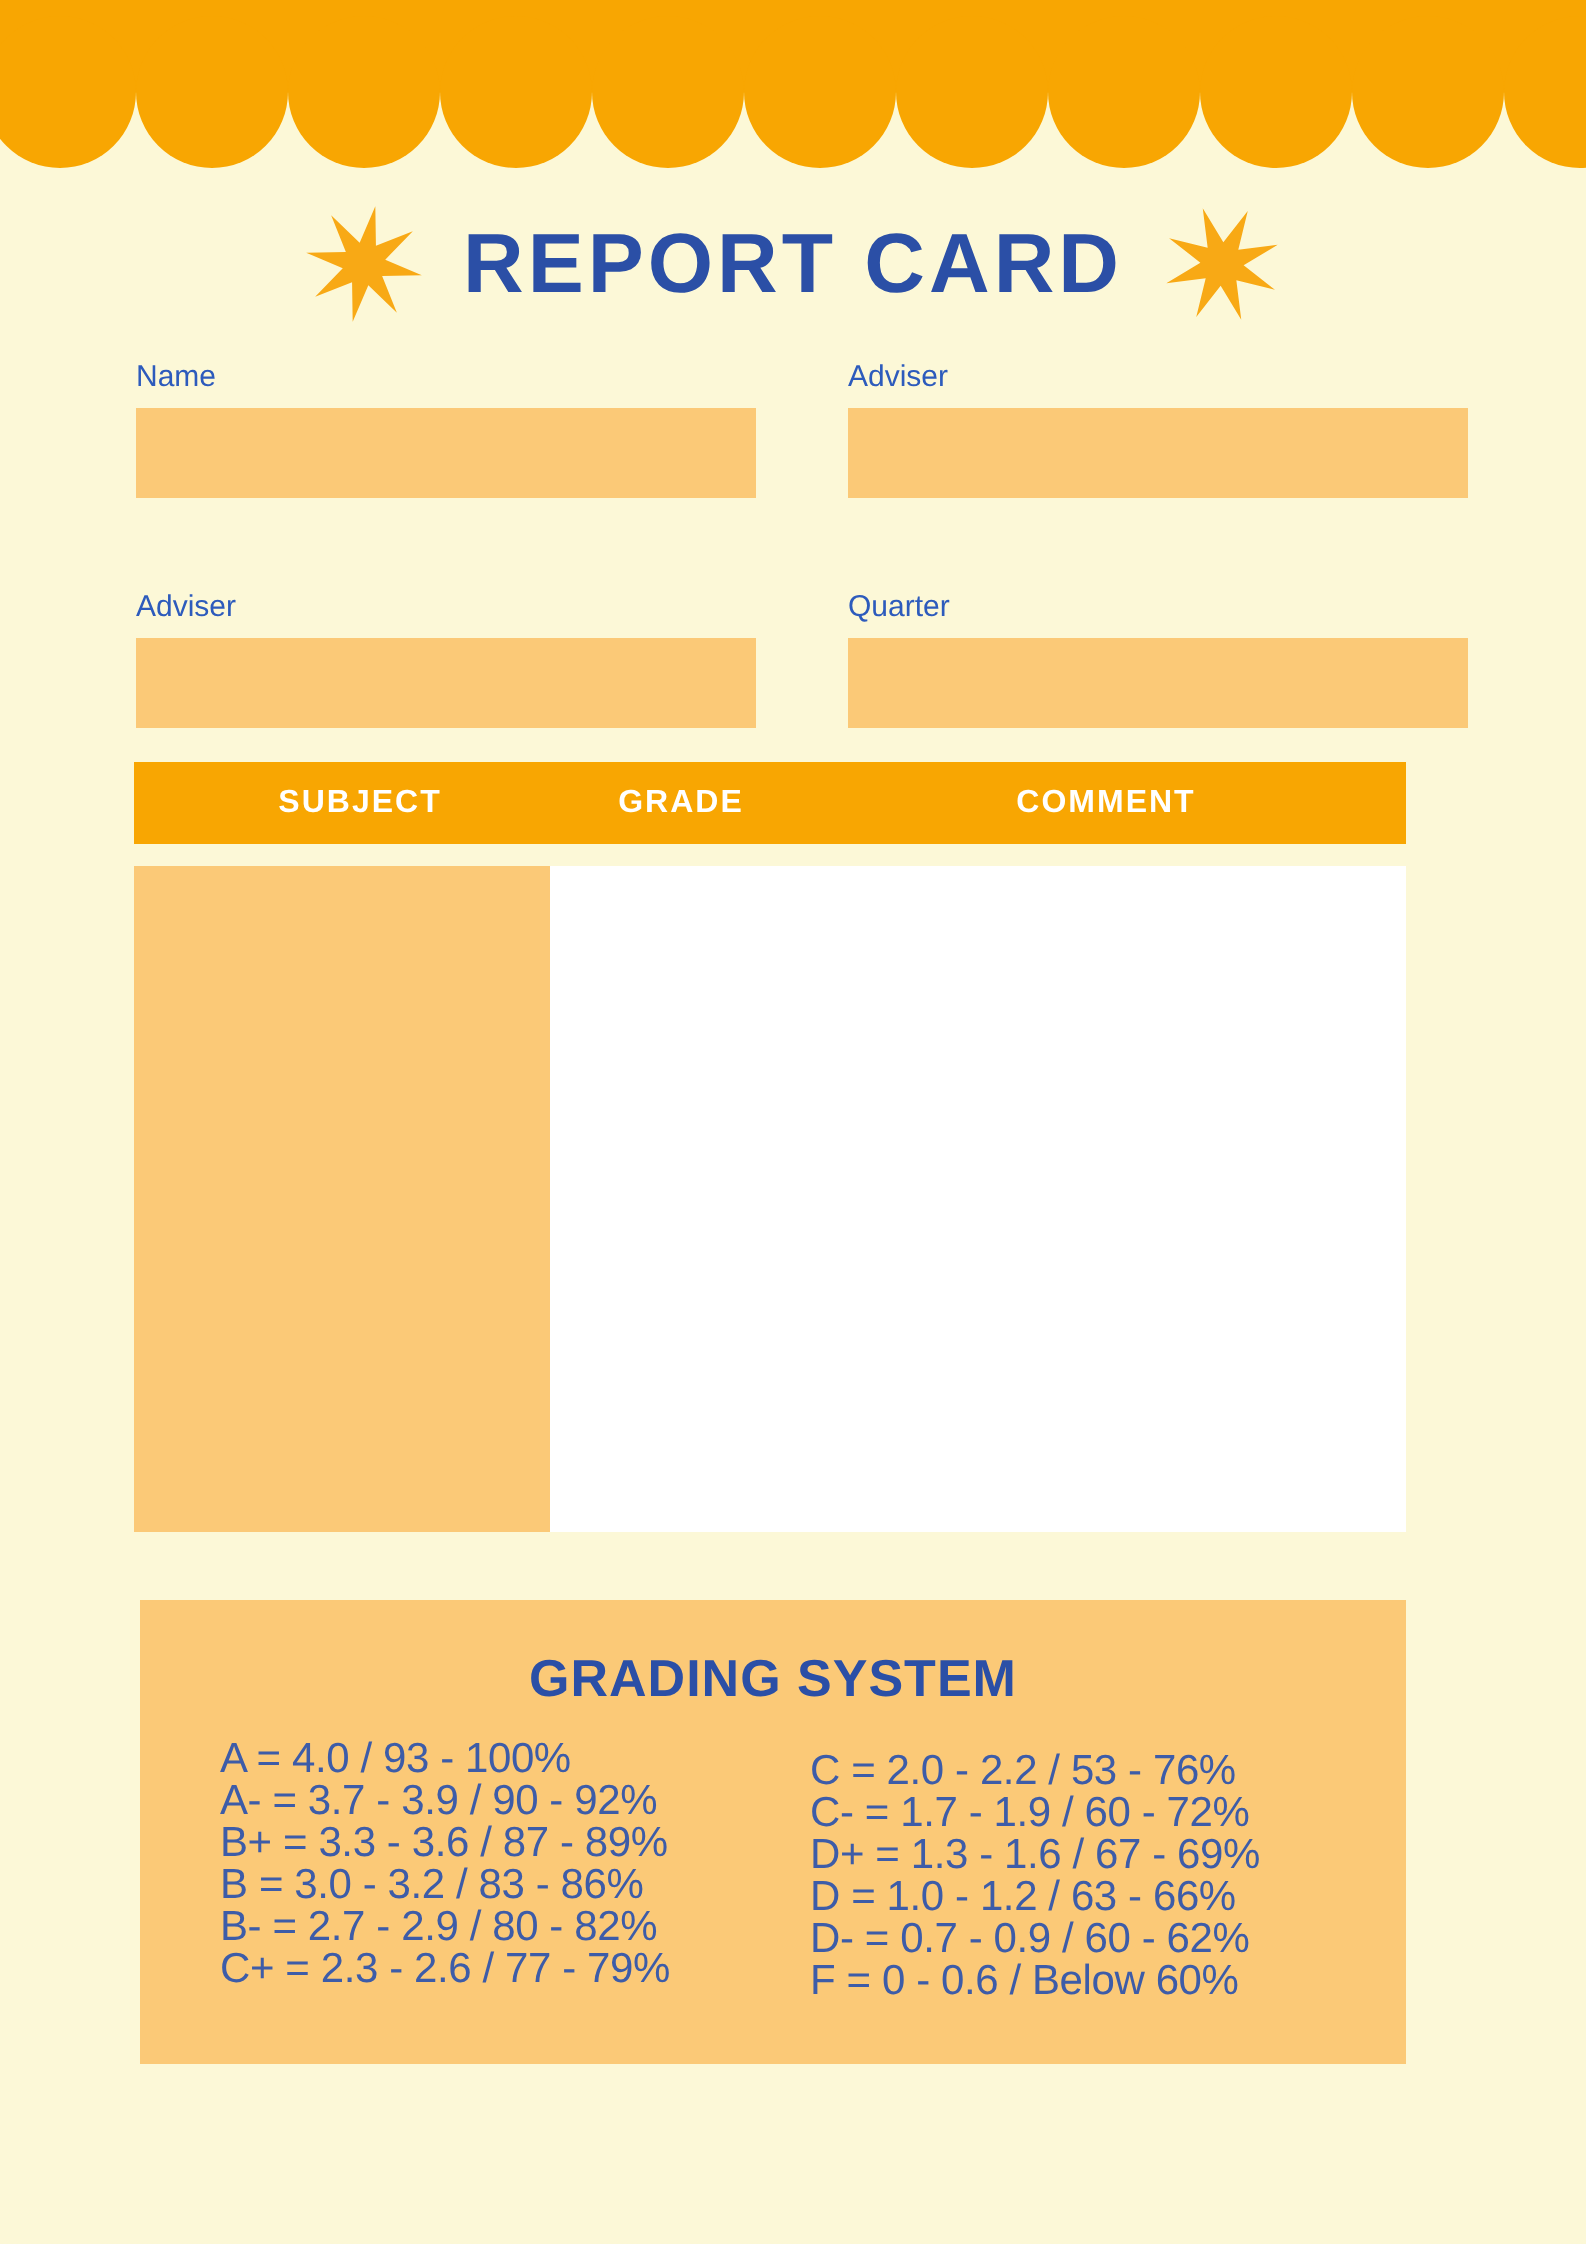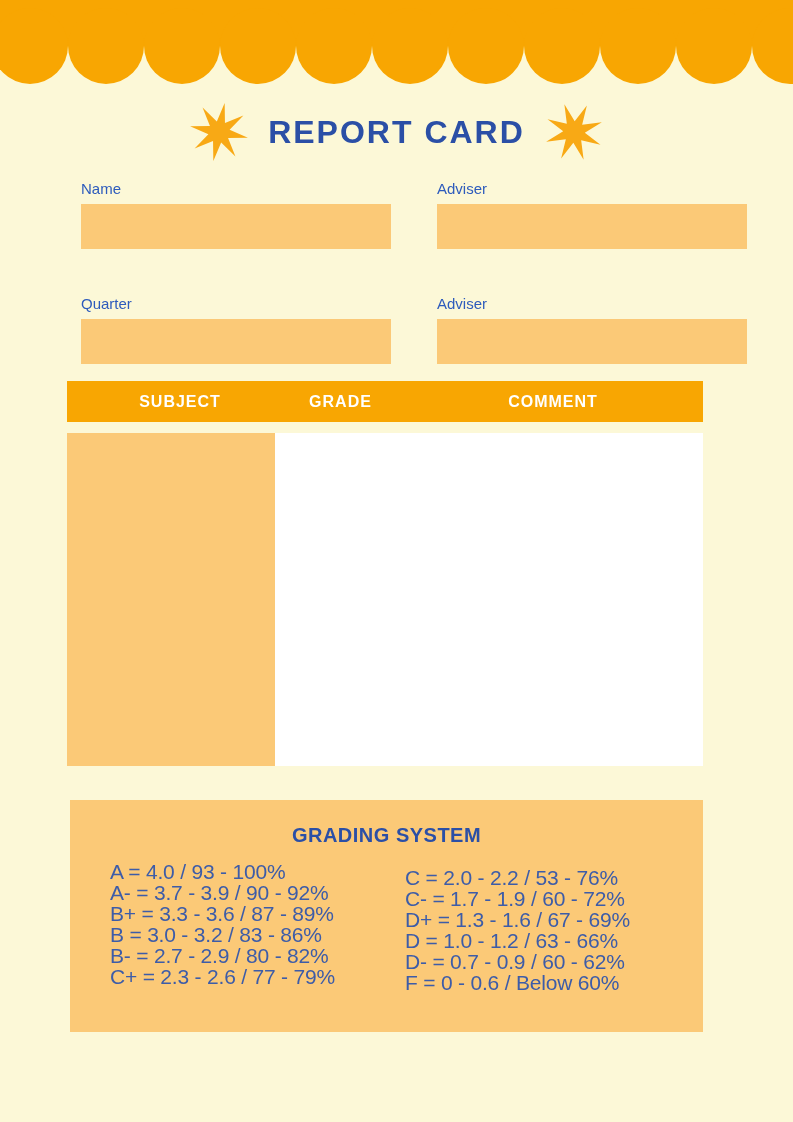"REPORT CARD" .page-title { font-size: 32px -> 42px }
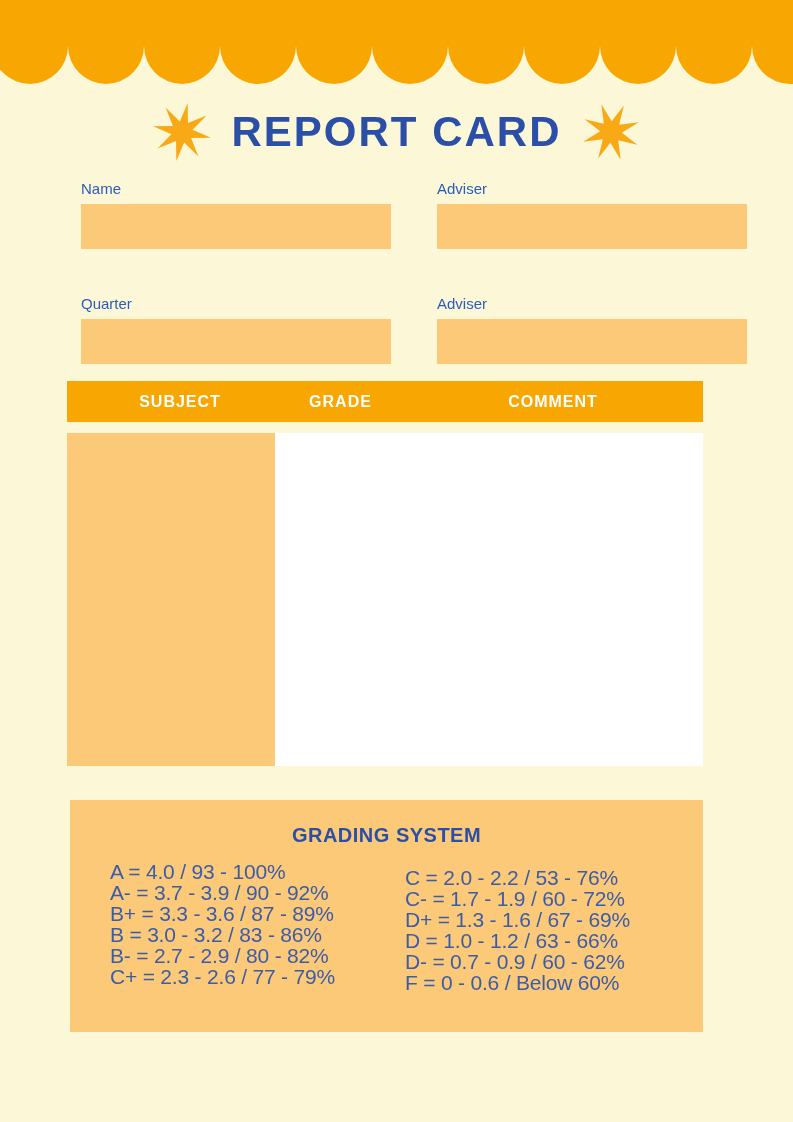"Name" .form-grid { left: 81px -> 68px }
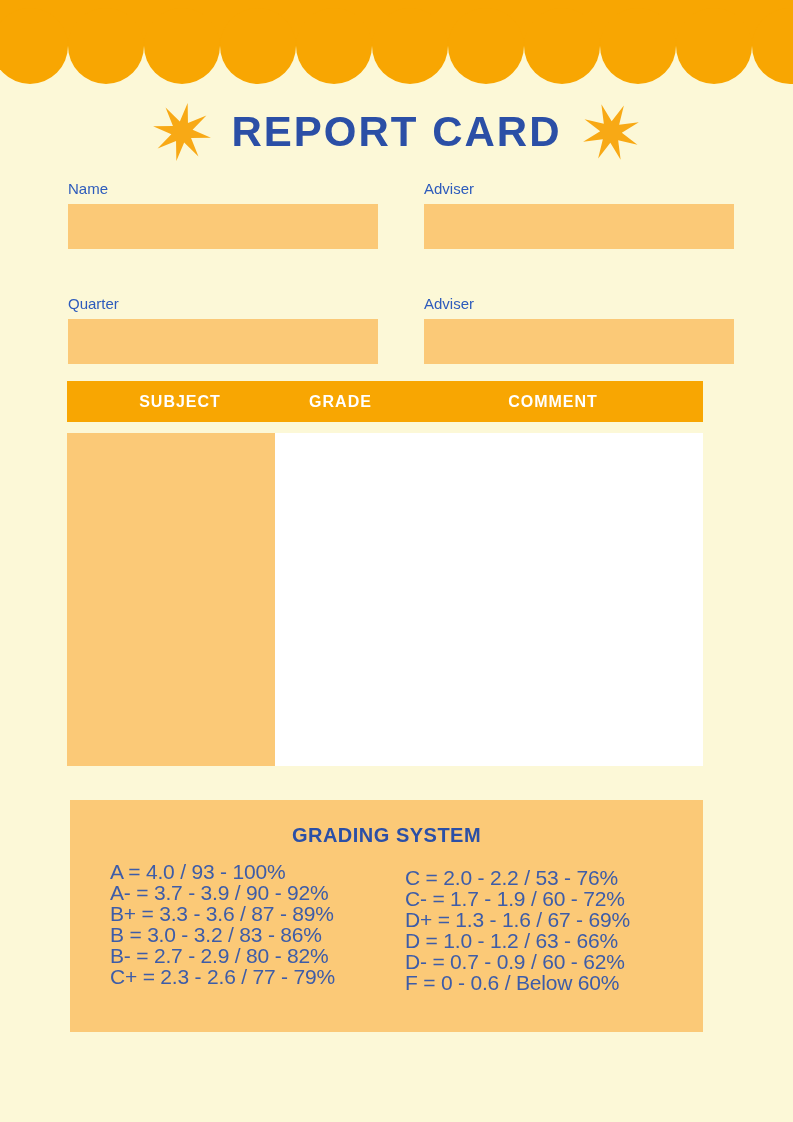"Quarter" div.field { order: before "Adviser" -> after "Adviser" }
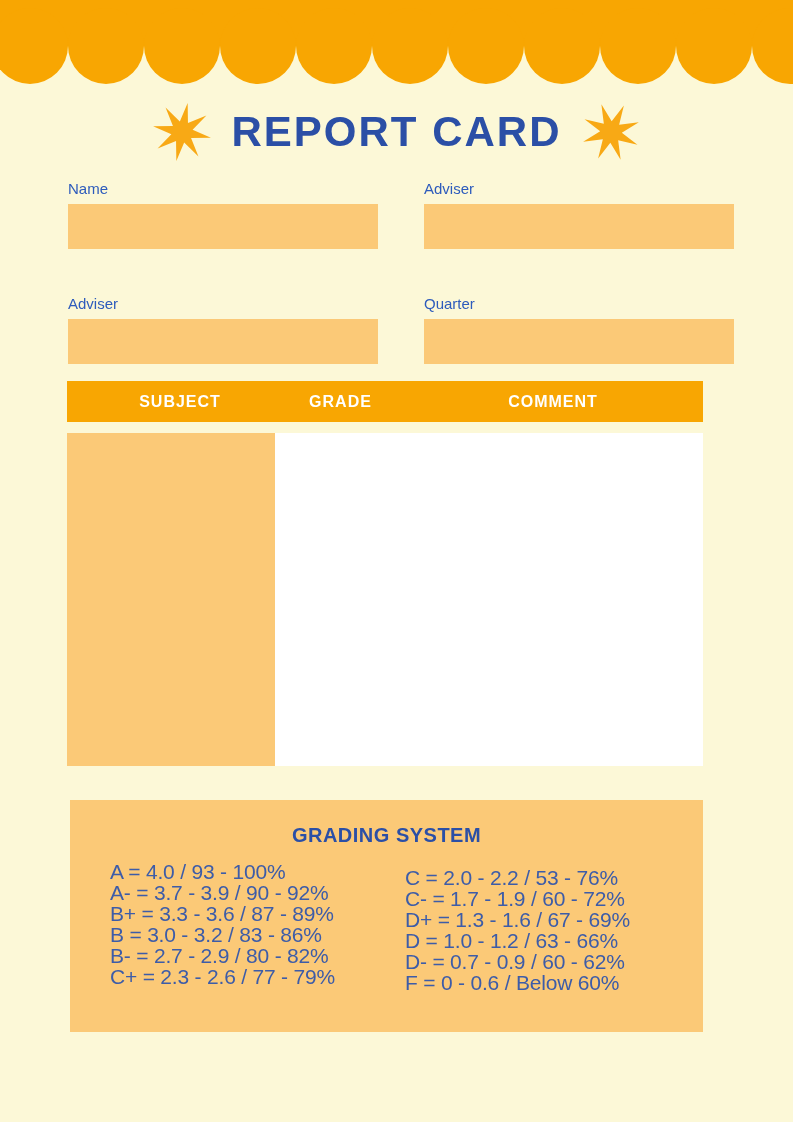"GRADING SYSTEM" .grading-title { font-size: 20px -> 26px }
